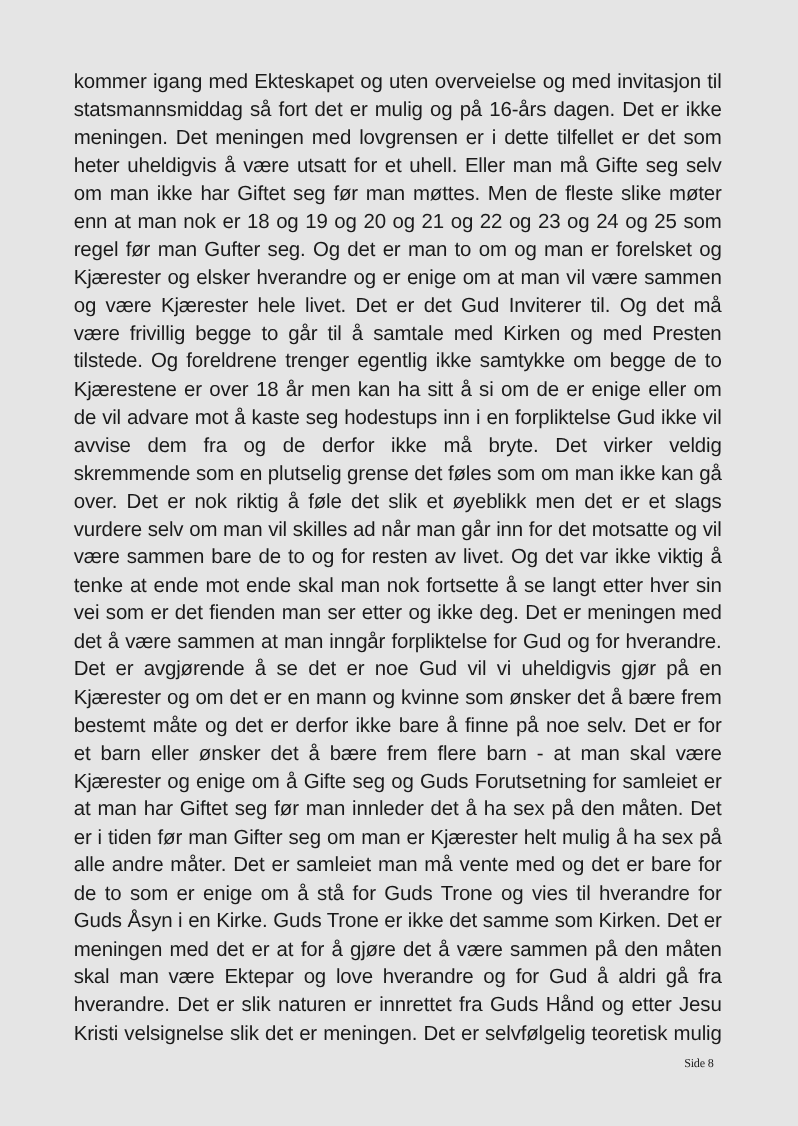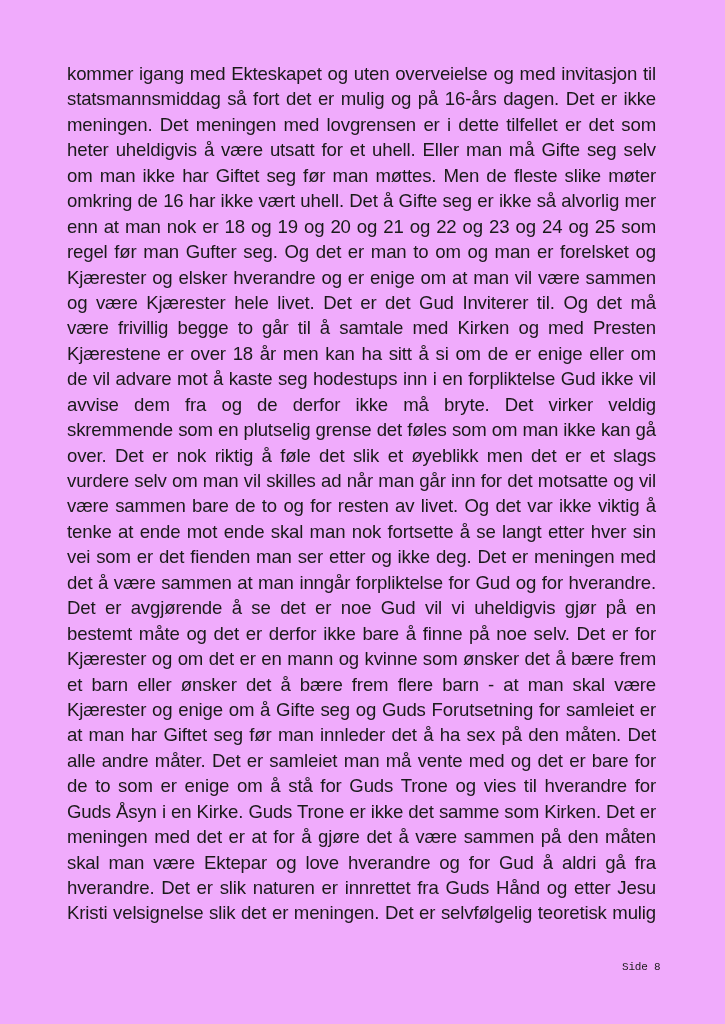"kommer igang med Ekteskapet og" .page { background: #f0abfc -> #e5e5e5 }
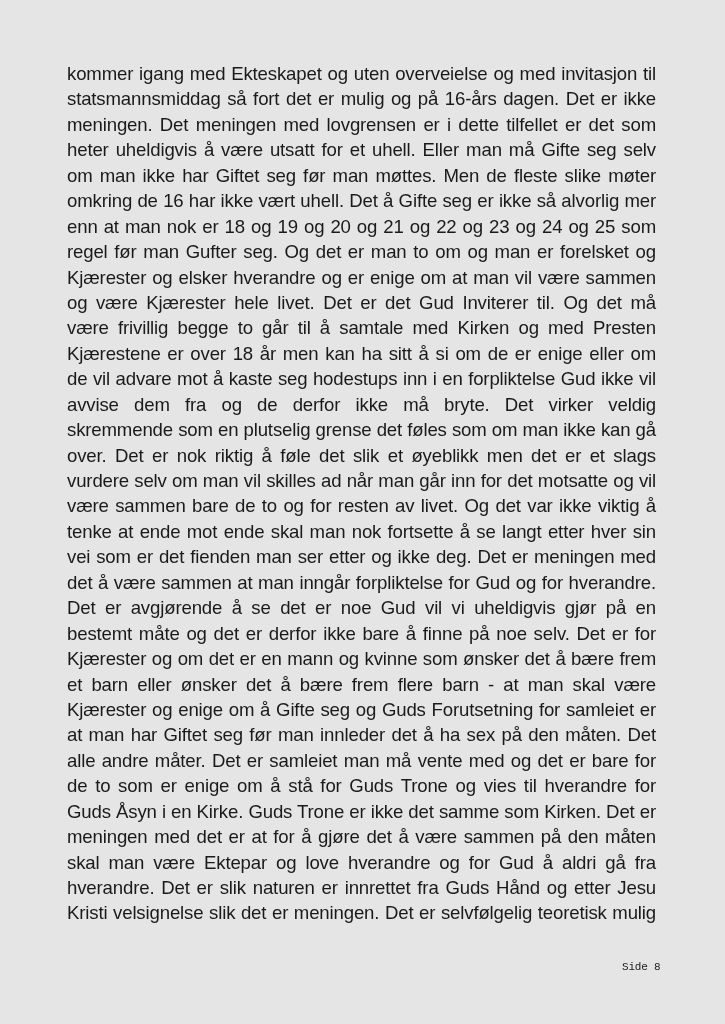"omkring de 16 har ikke" span.line { html: <span>omkring de 16 har ikke vært uhell. Det å Gifte seg er ikke så alvorlig mer</span> -> none }
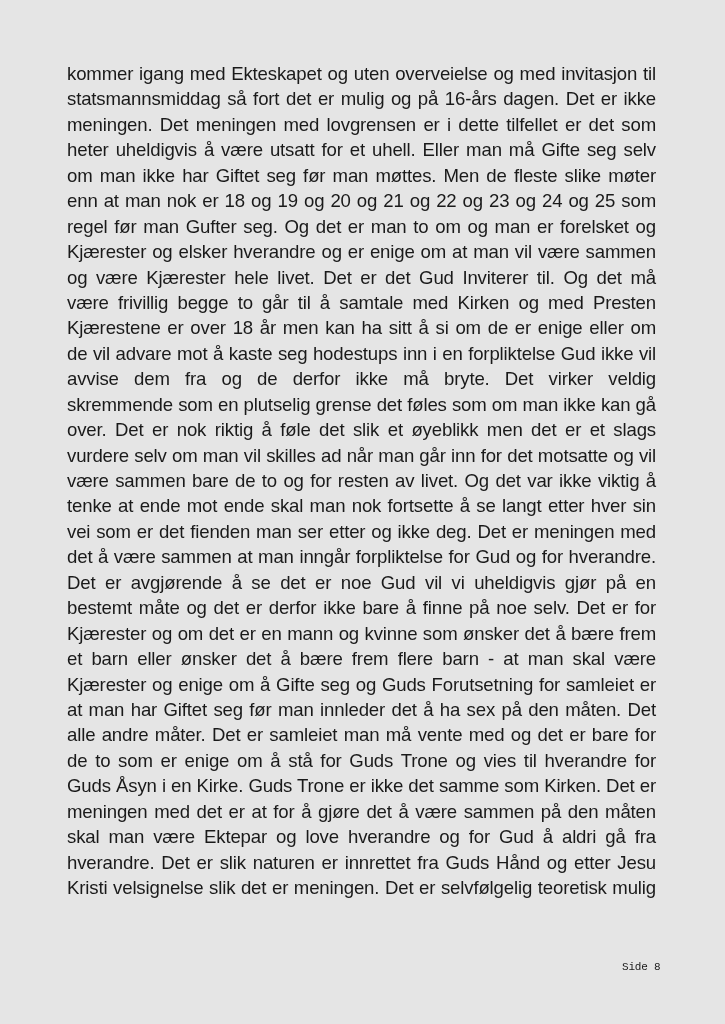"tilstede. Og foreldrene trenger egentlig" span.line { html: none -> <span>tilstede. Og foreldrene trenger egentlig ikke samtykke om begge de to</span> }
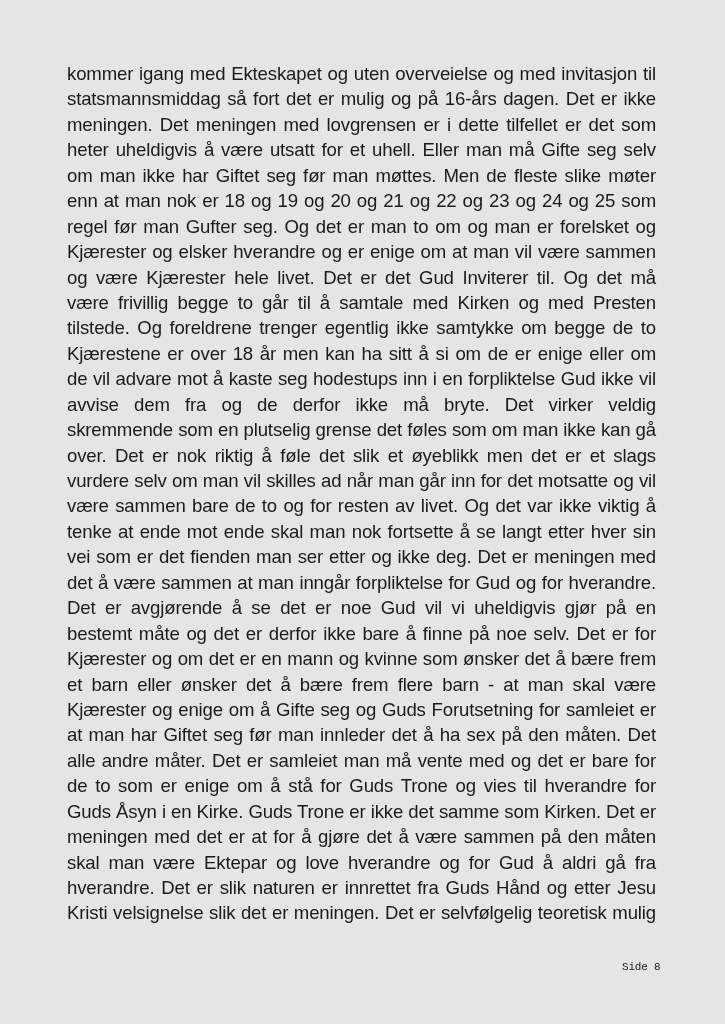"bestemt måte og det er" span.line { order: before "Kjærester og om det er" -> after "Kjærester og om det er" }
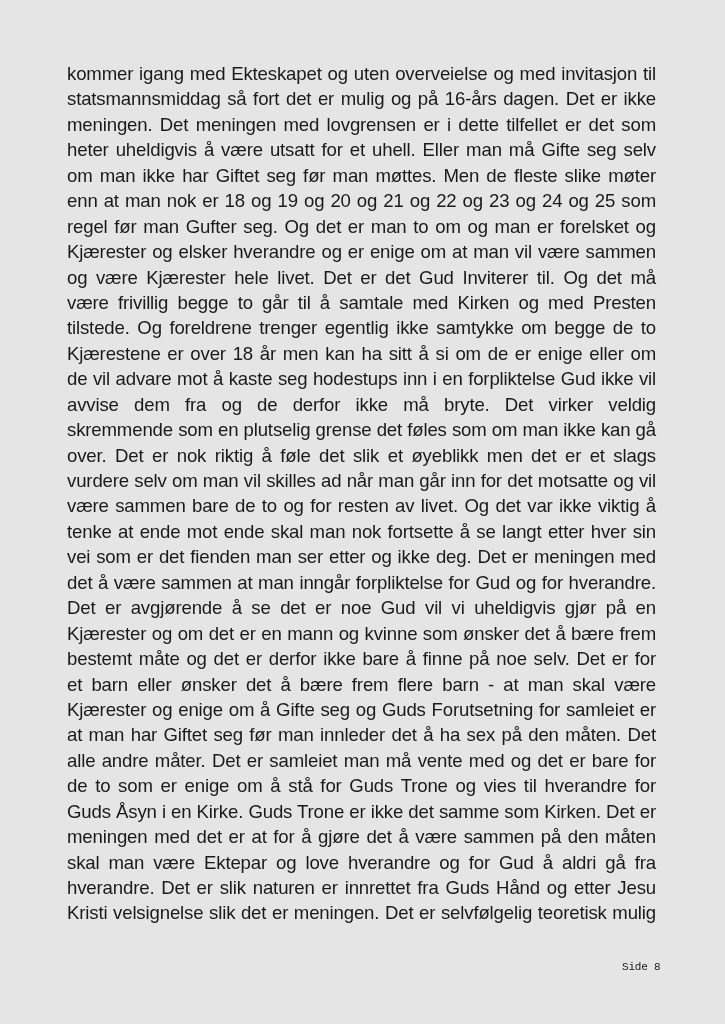"er i tiden før man" span.line { html: none -> <span>er i tiden før man Gifter seg om man er Kjærester helt mulig å ha sex på</span> }
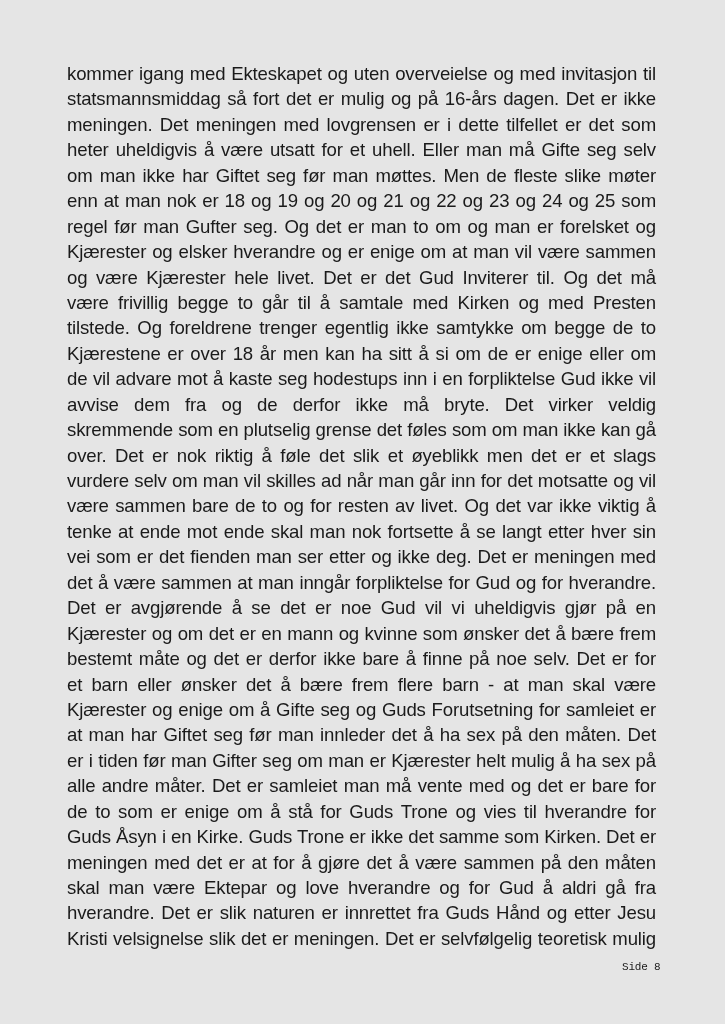"Side 8" .page-number { font-family: Liberation Mono, monospace -> Liberation Serif, serif }
